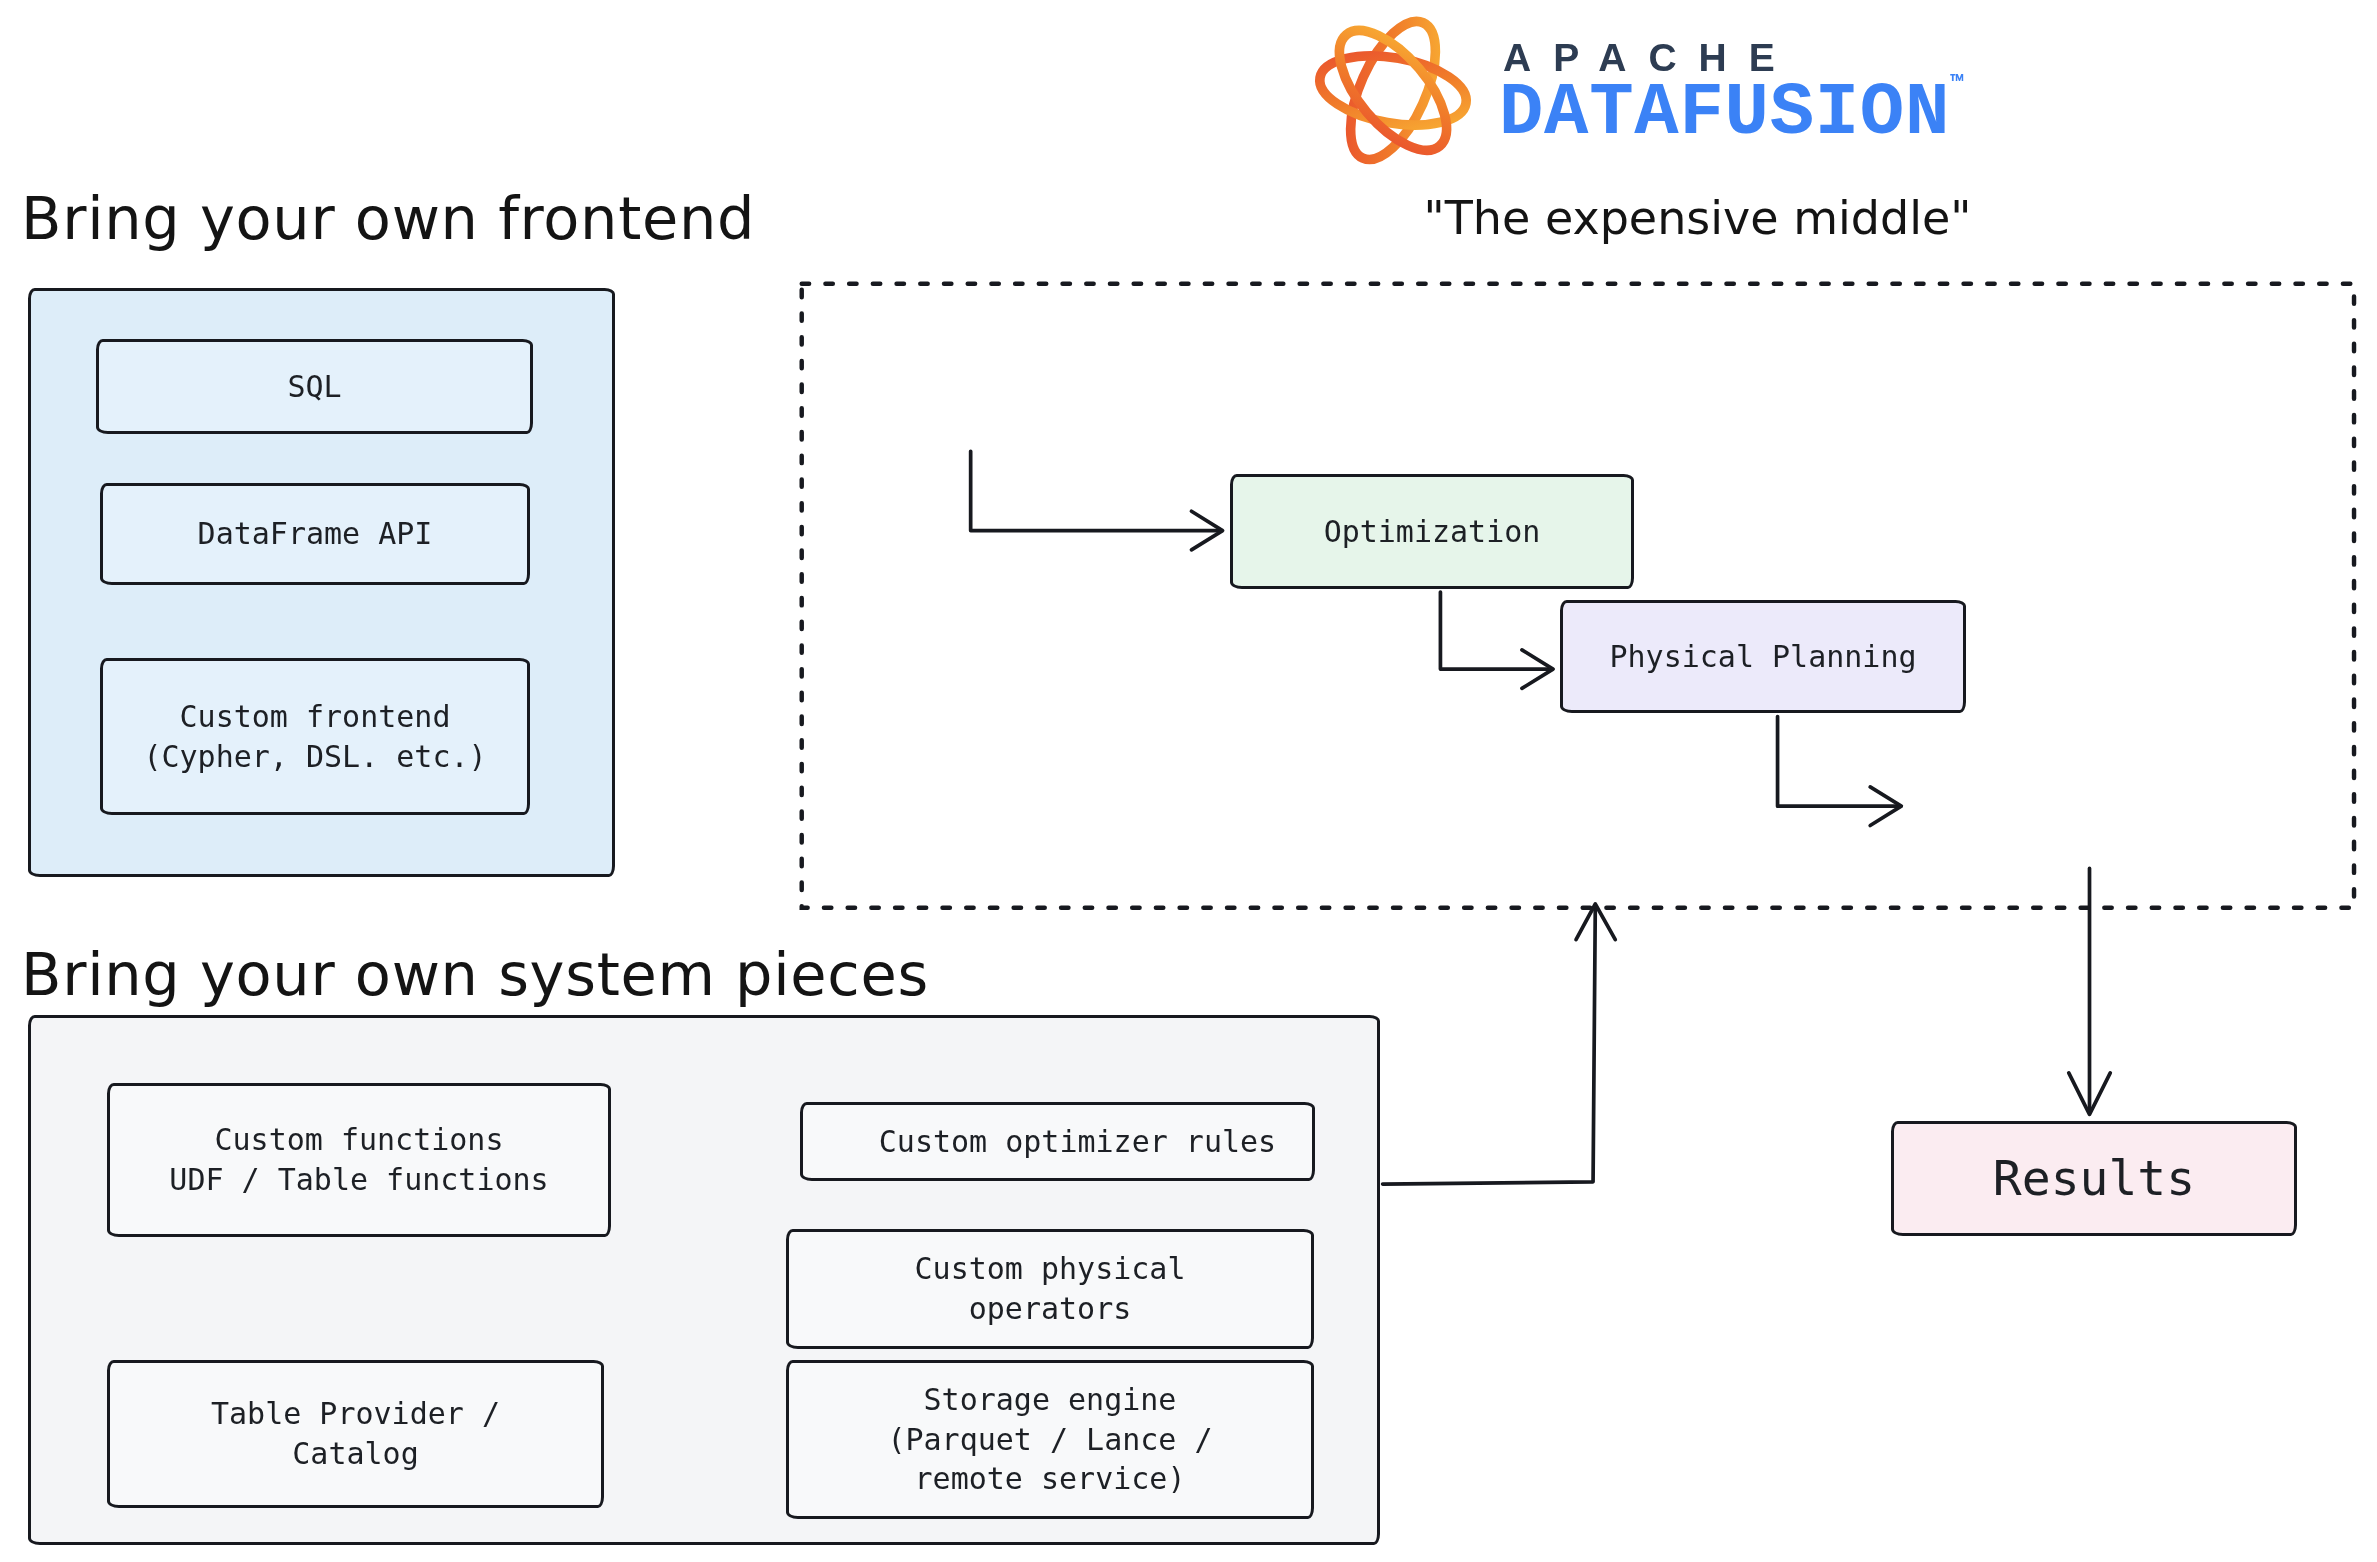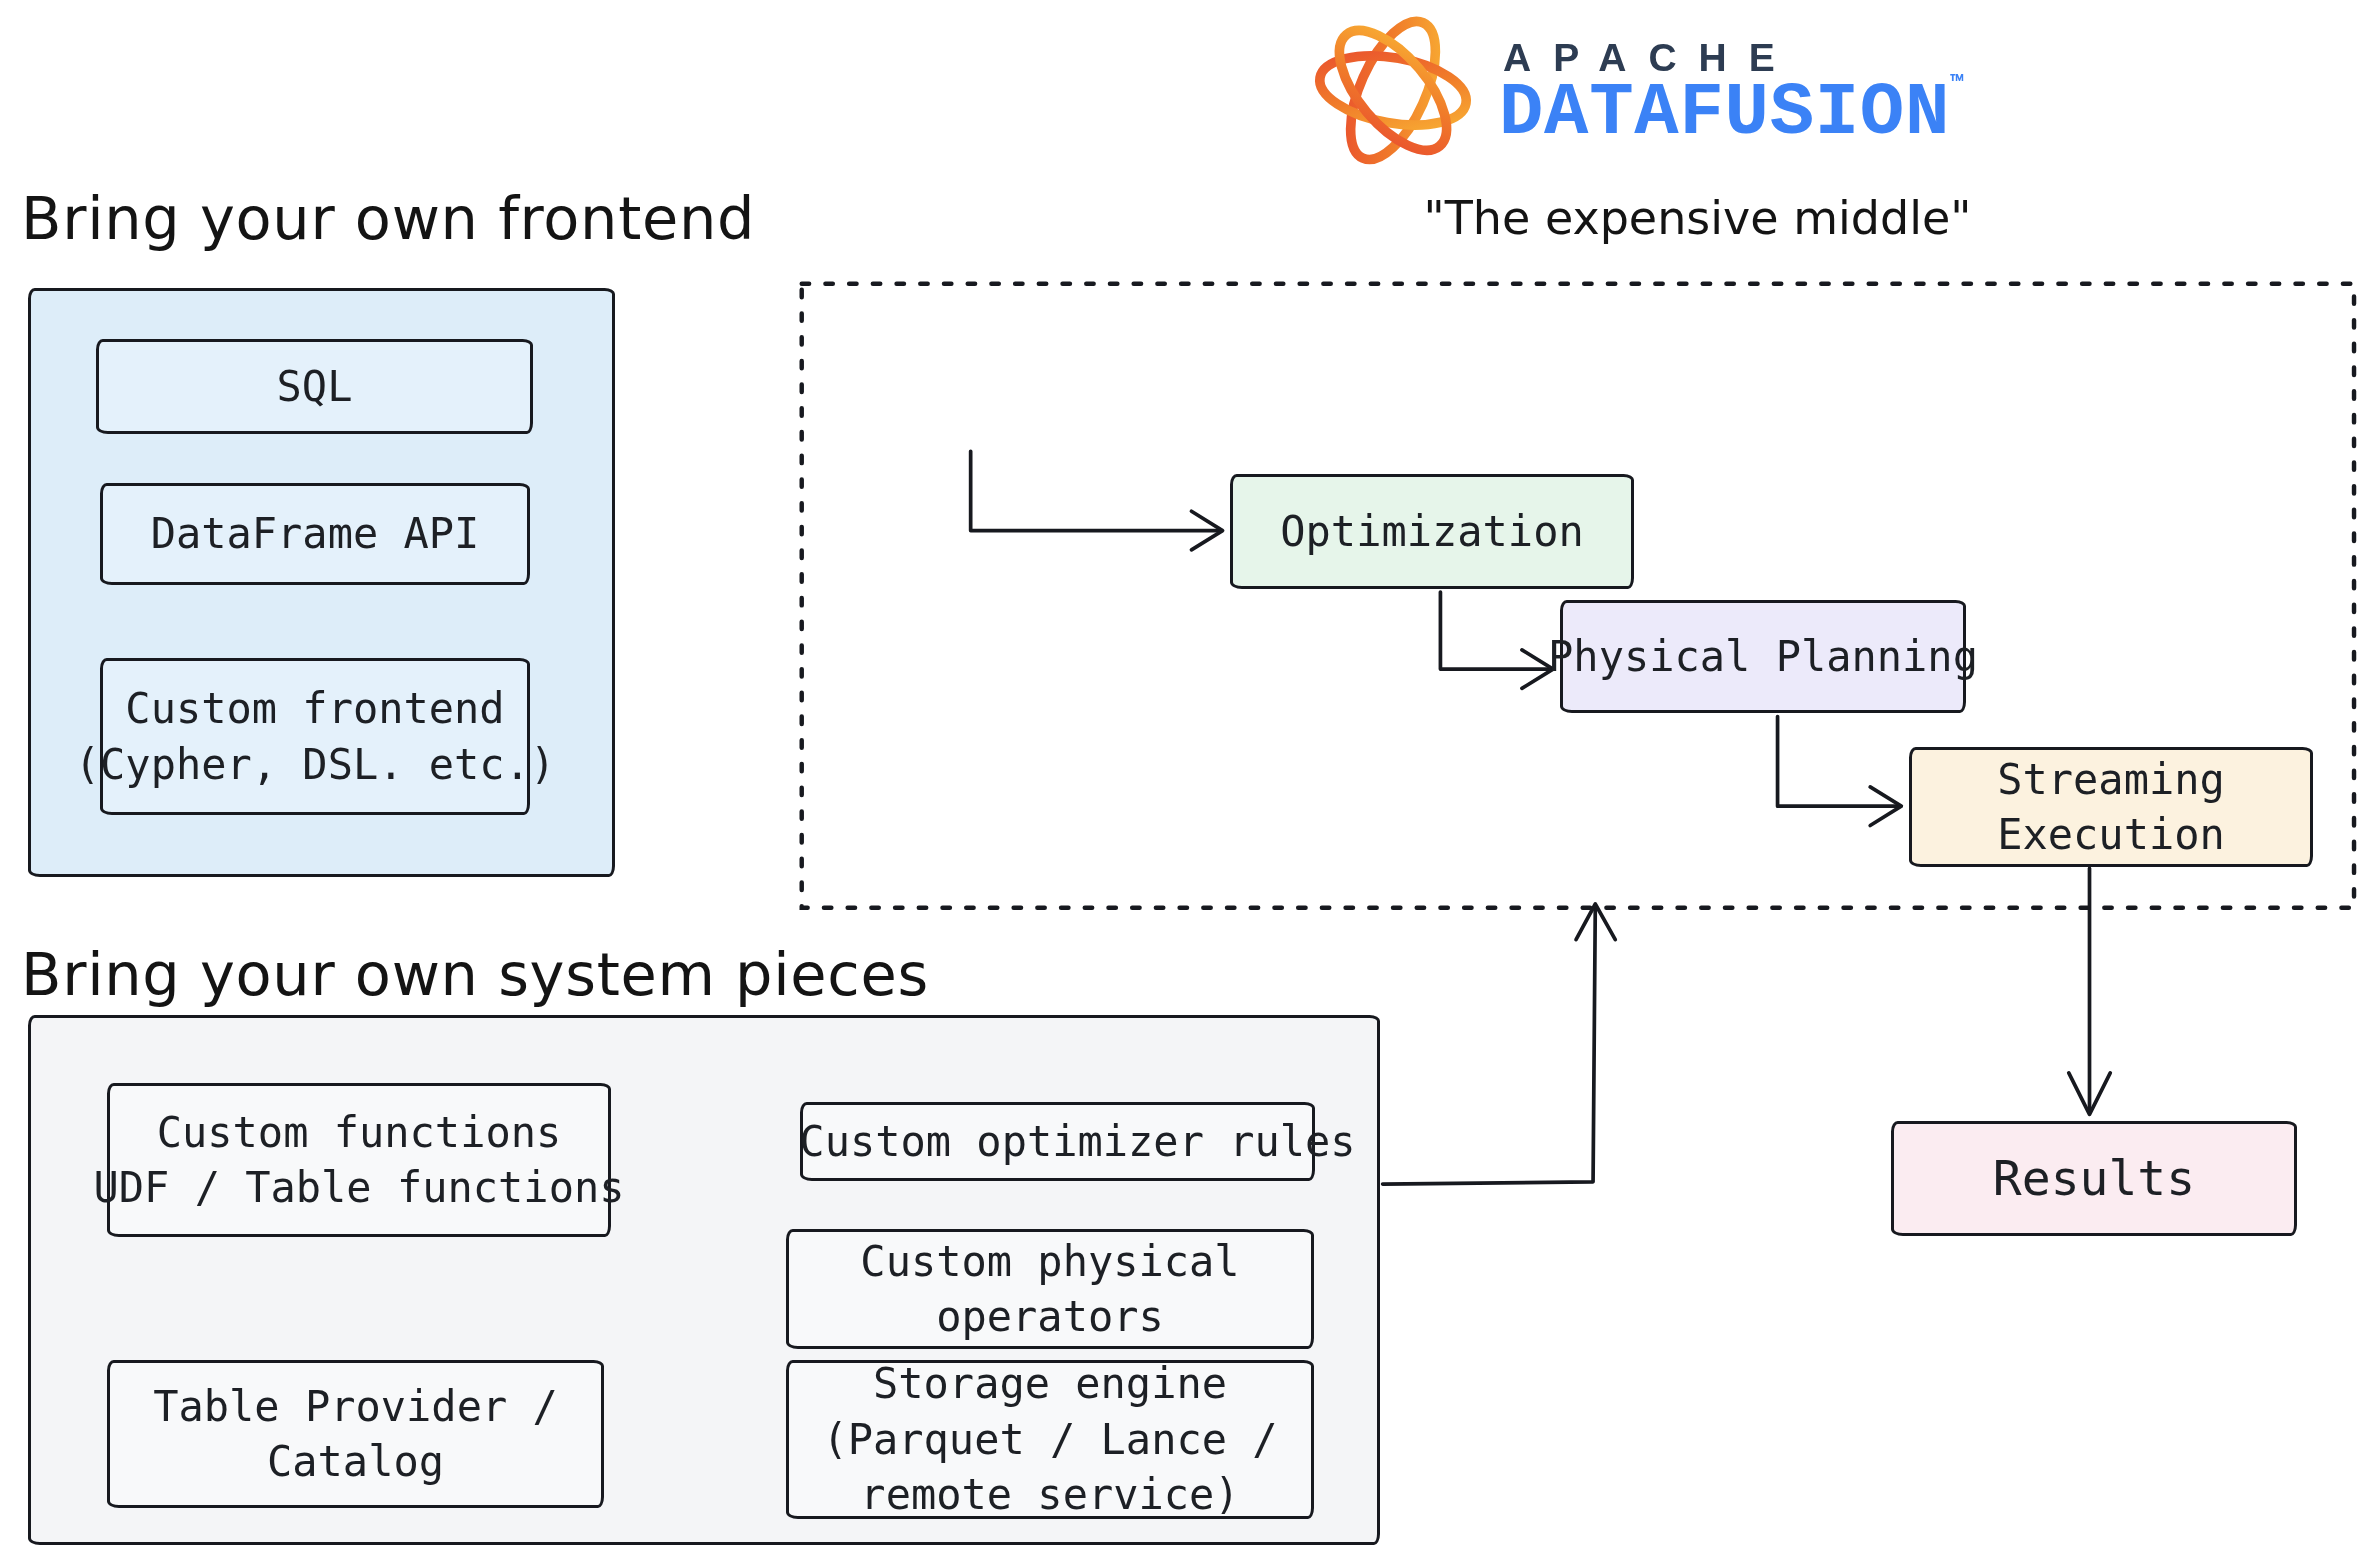"SQL" .mono-label { font-size: 42px -> 30px }
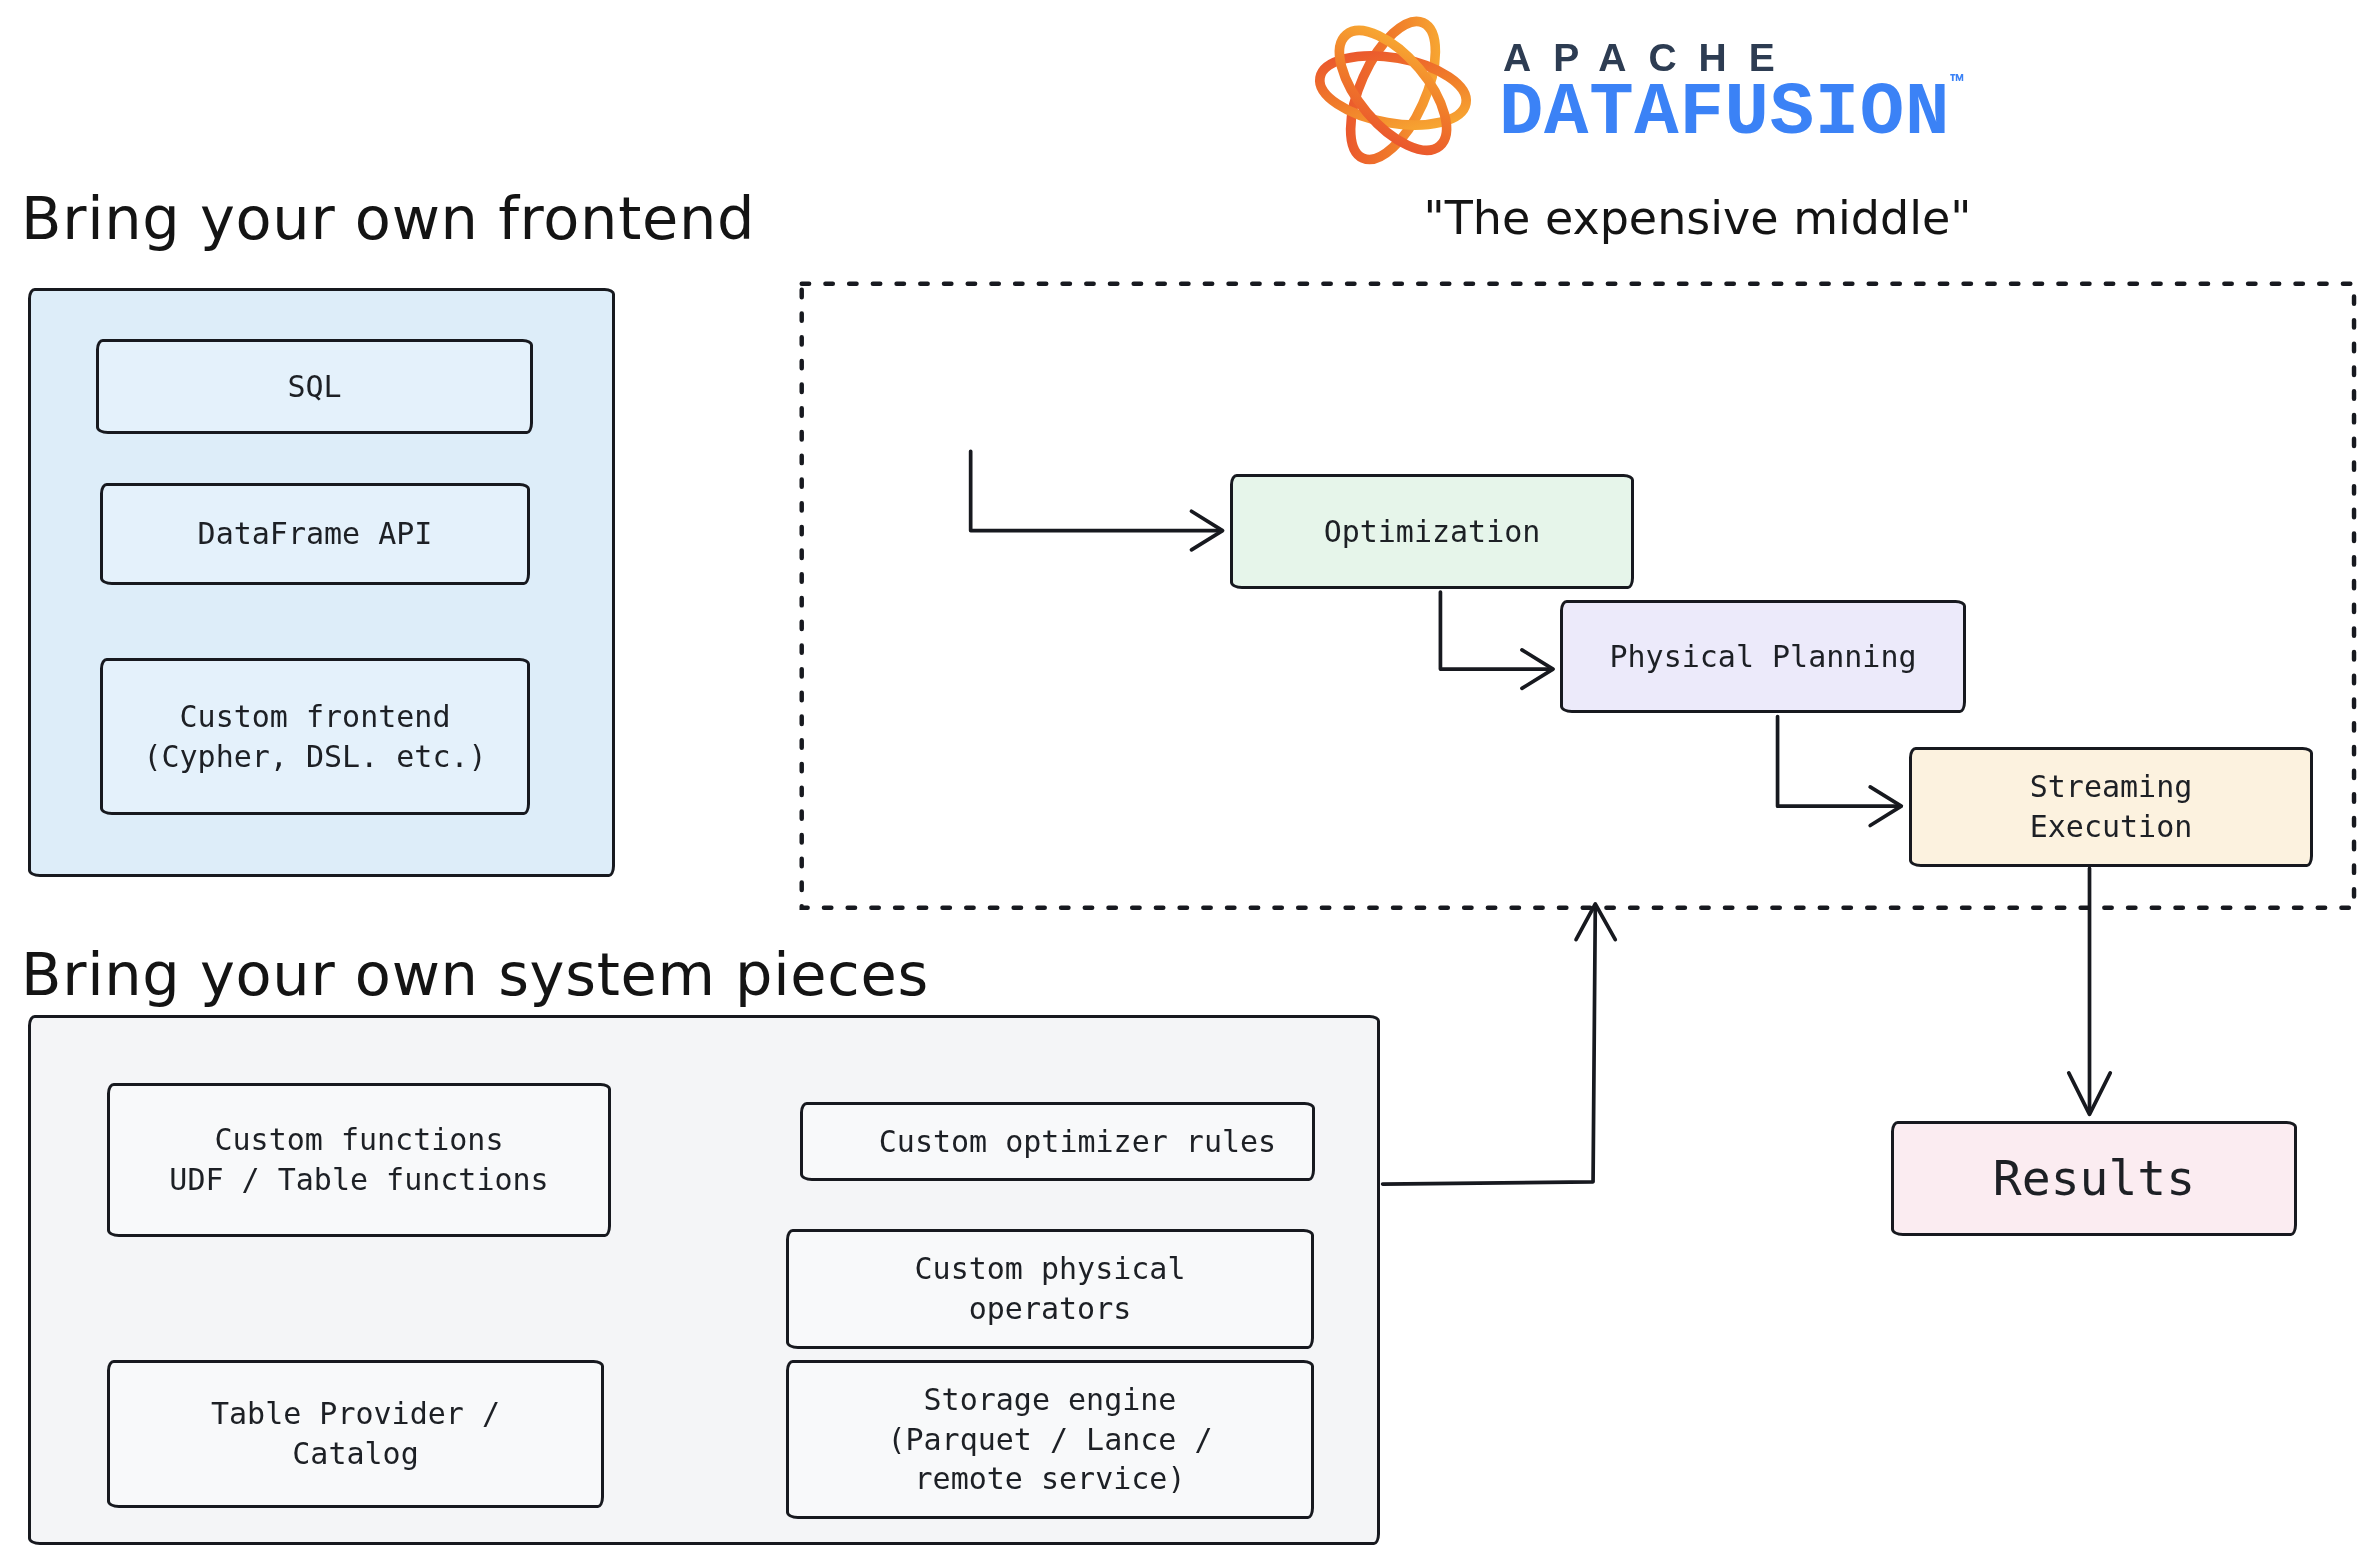"Streaming" div.sketch-box { html: <div> <div>Streaming</div> <div>Execution</div> </div> -> none }
